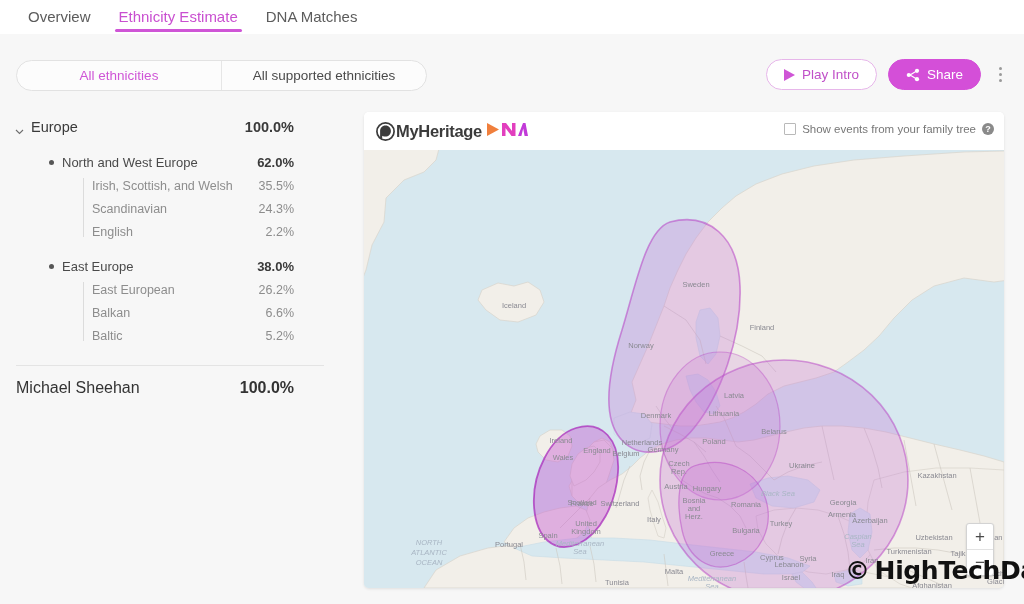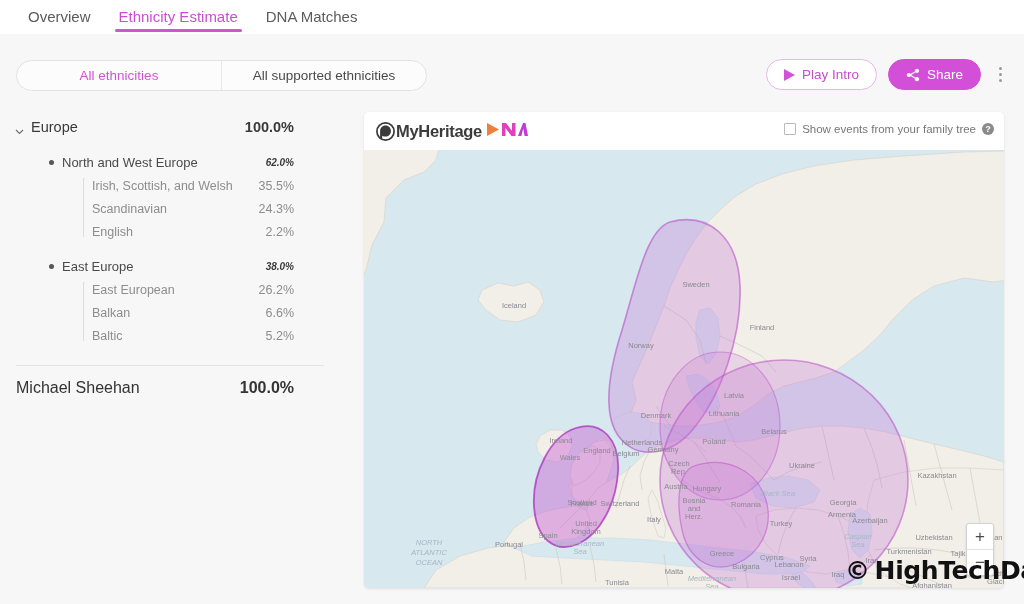"62.0%" .row-group .pct { font-size: 10px -> 13px; font-style: italic -> none }
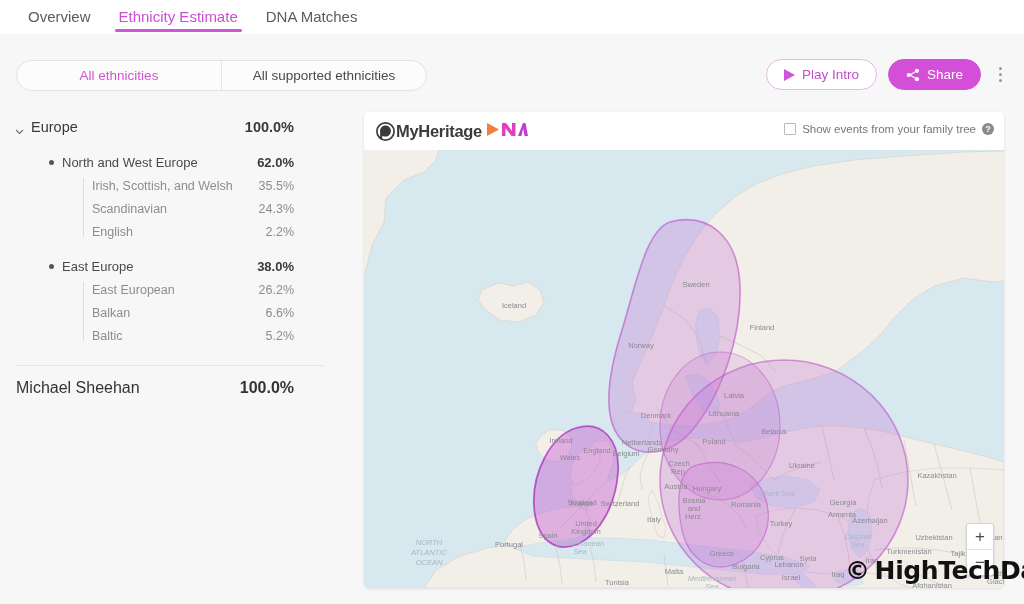"Wales" div.maplabel { left: 206px -> 199px }
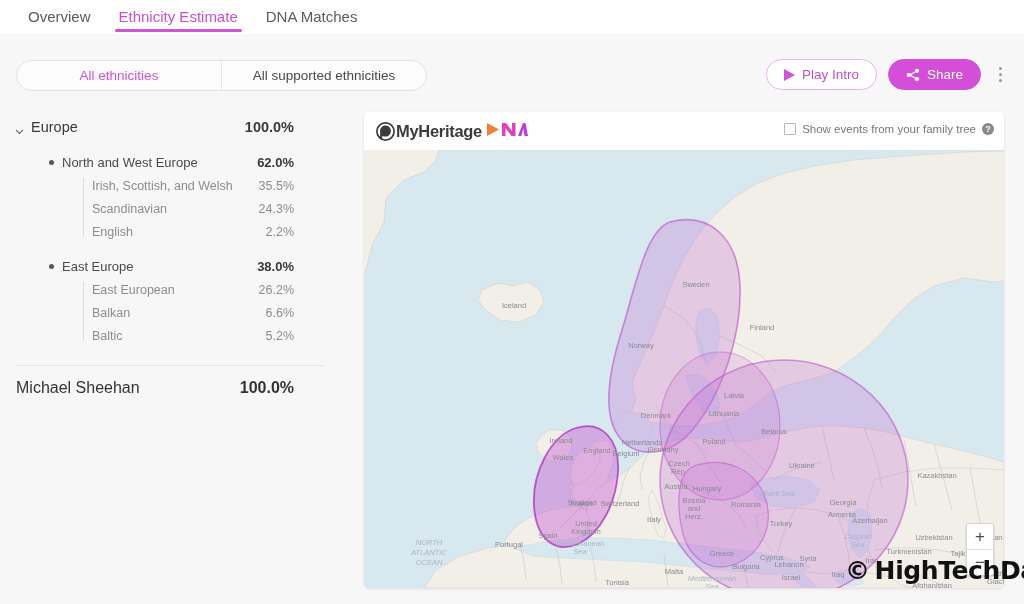"Bulgaria" div.maplabel { margin-top: 36px -> none }
